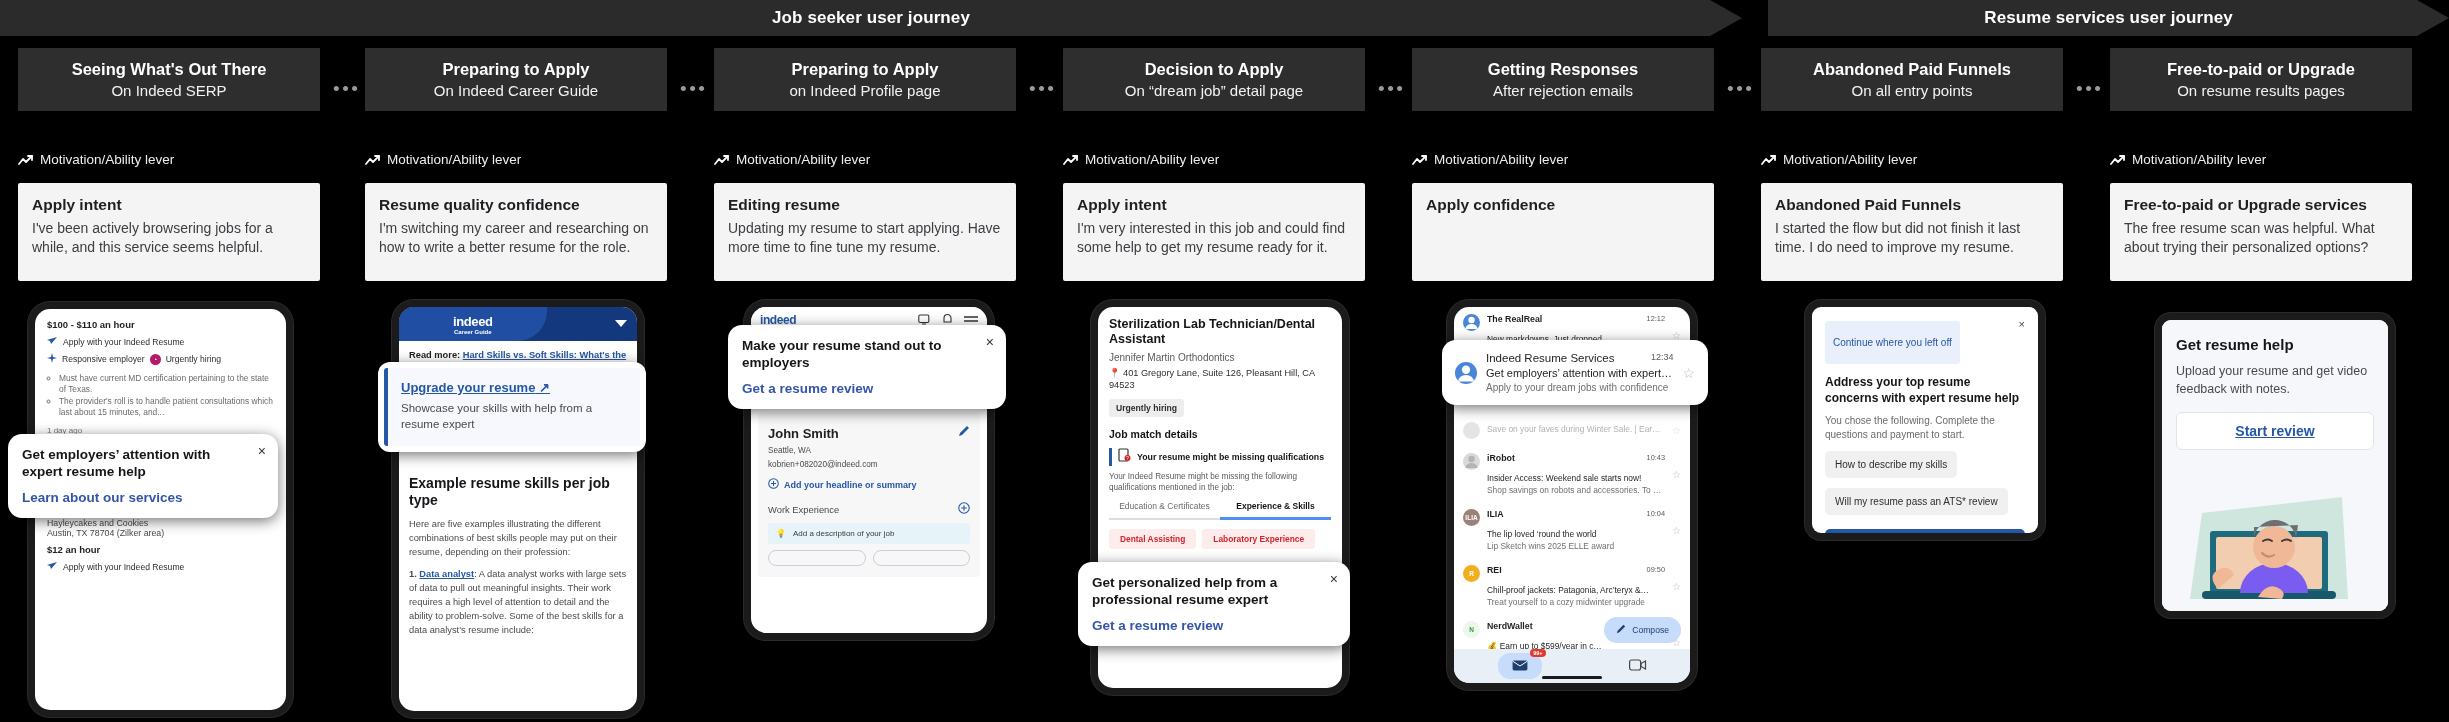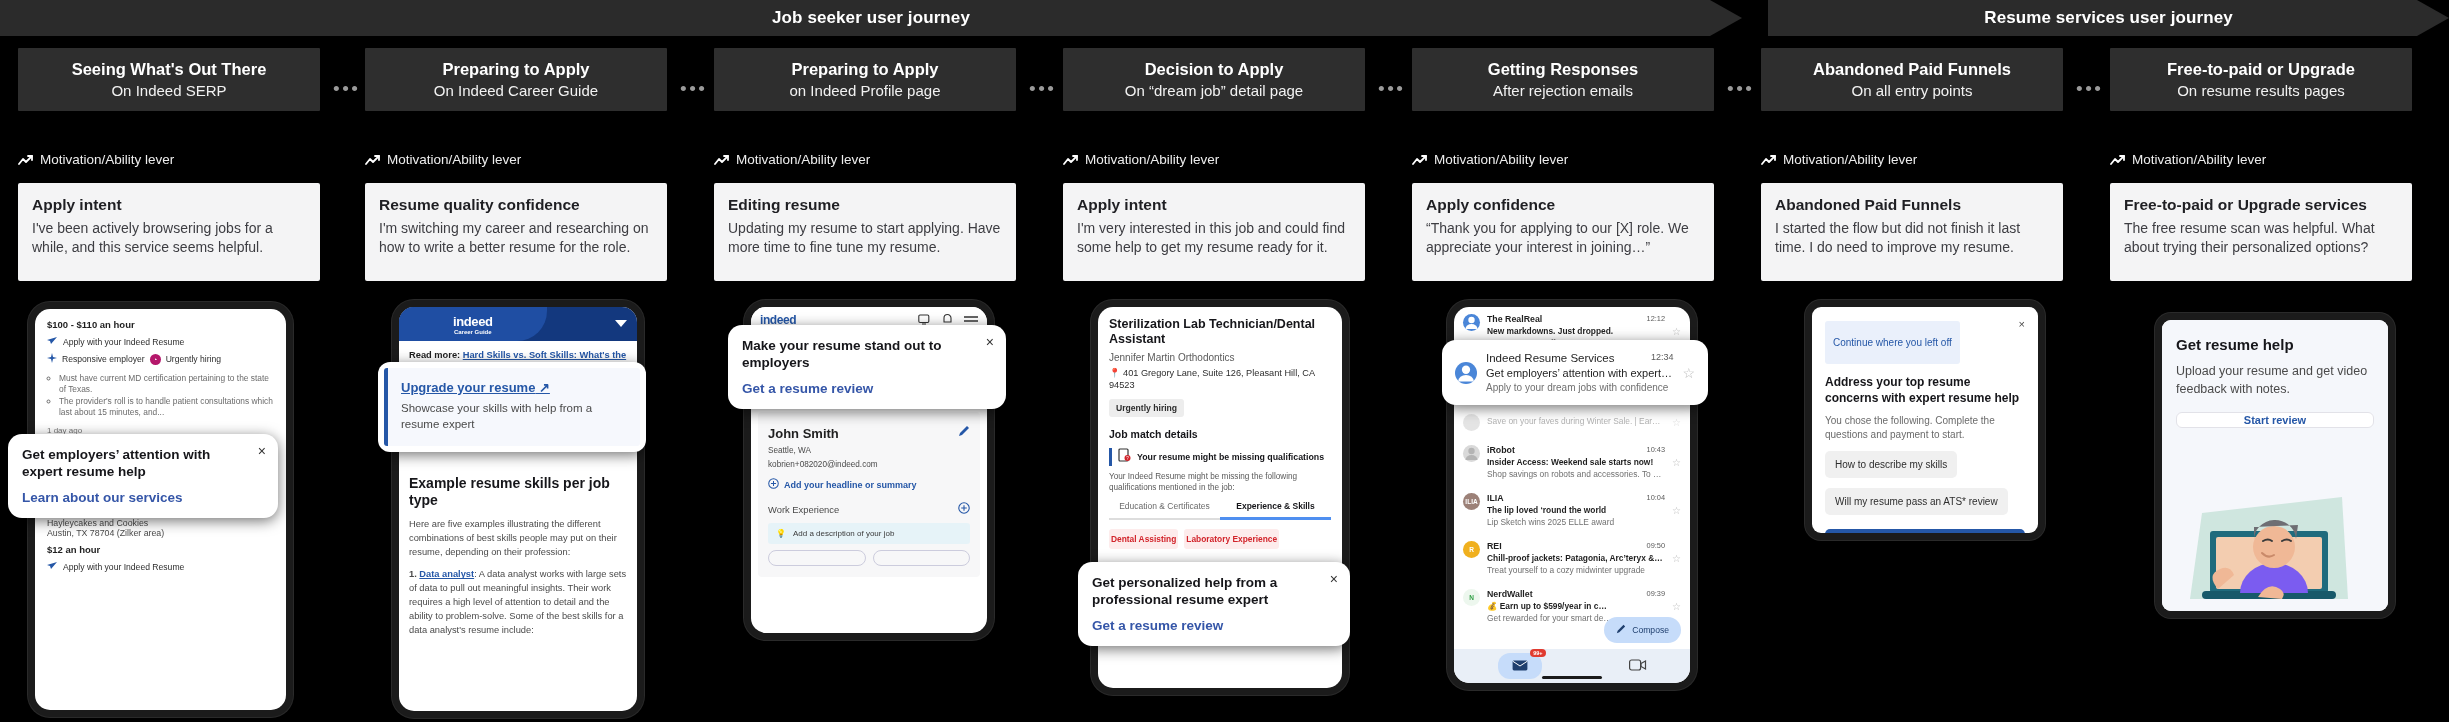"“Thank you for applying to" div.info-body { html: <div>“Thank you for applying to our [X] role. We appreciate your interest in joining…”</div> -> none }
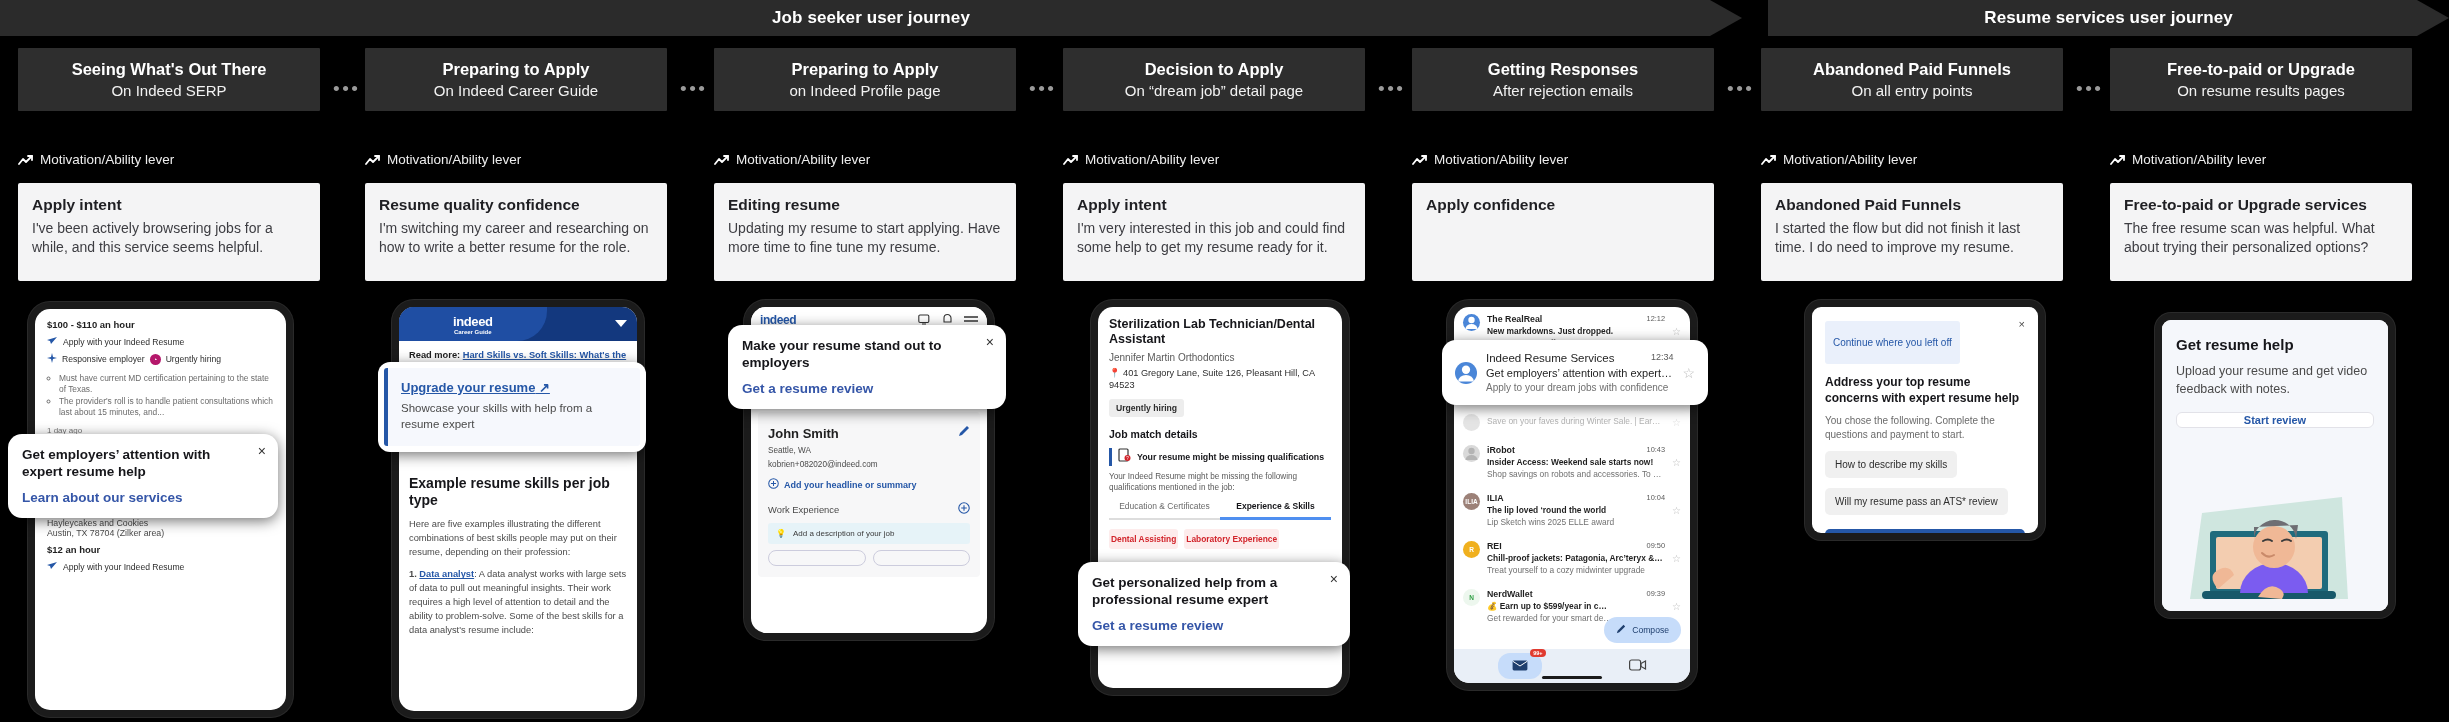"New markdowns. Just dropped." .mail-sub { font-weight: 700 -> 400; margin-top: 2px -> 10px }
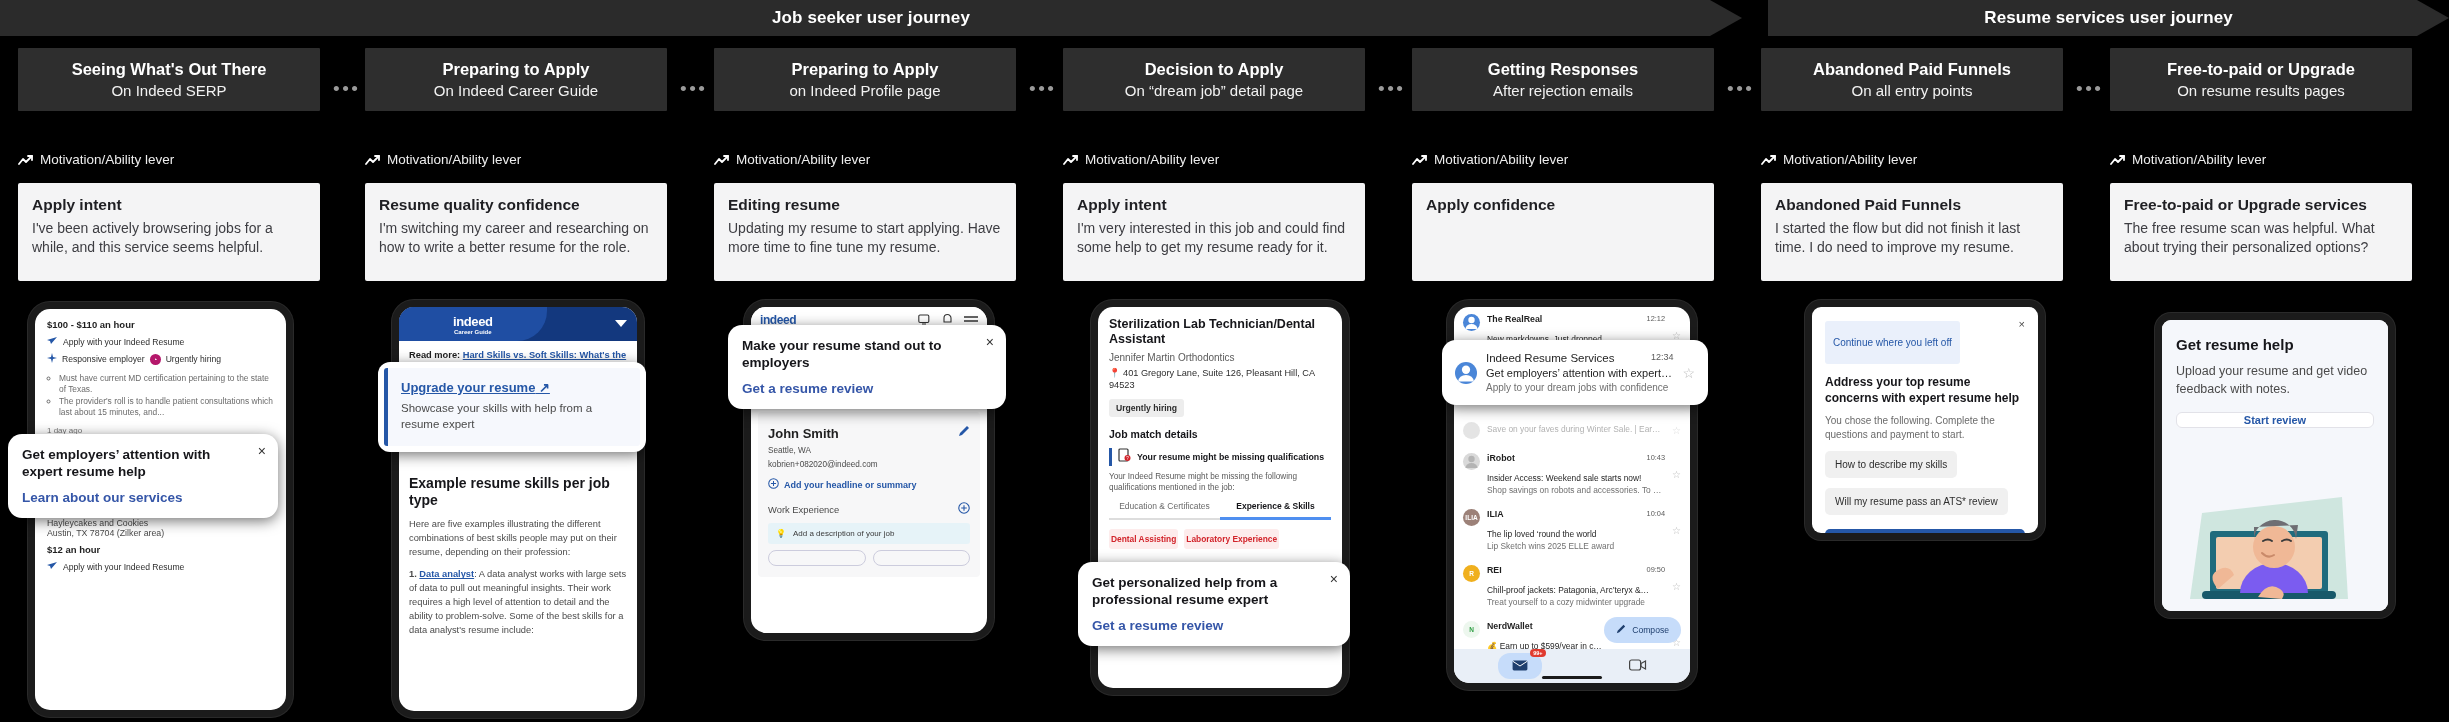"Start review" .rh-btn { font-size: 11px -> 14px; padding: 1px -> 10px; text-decoration: none -> underline }
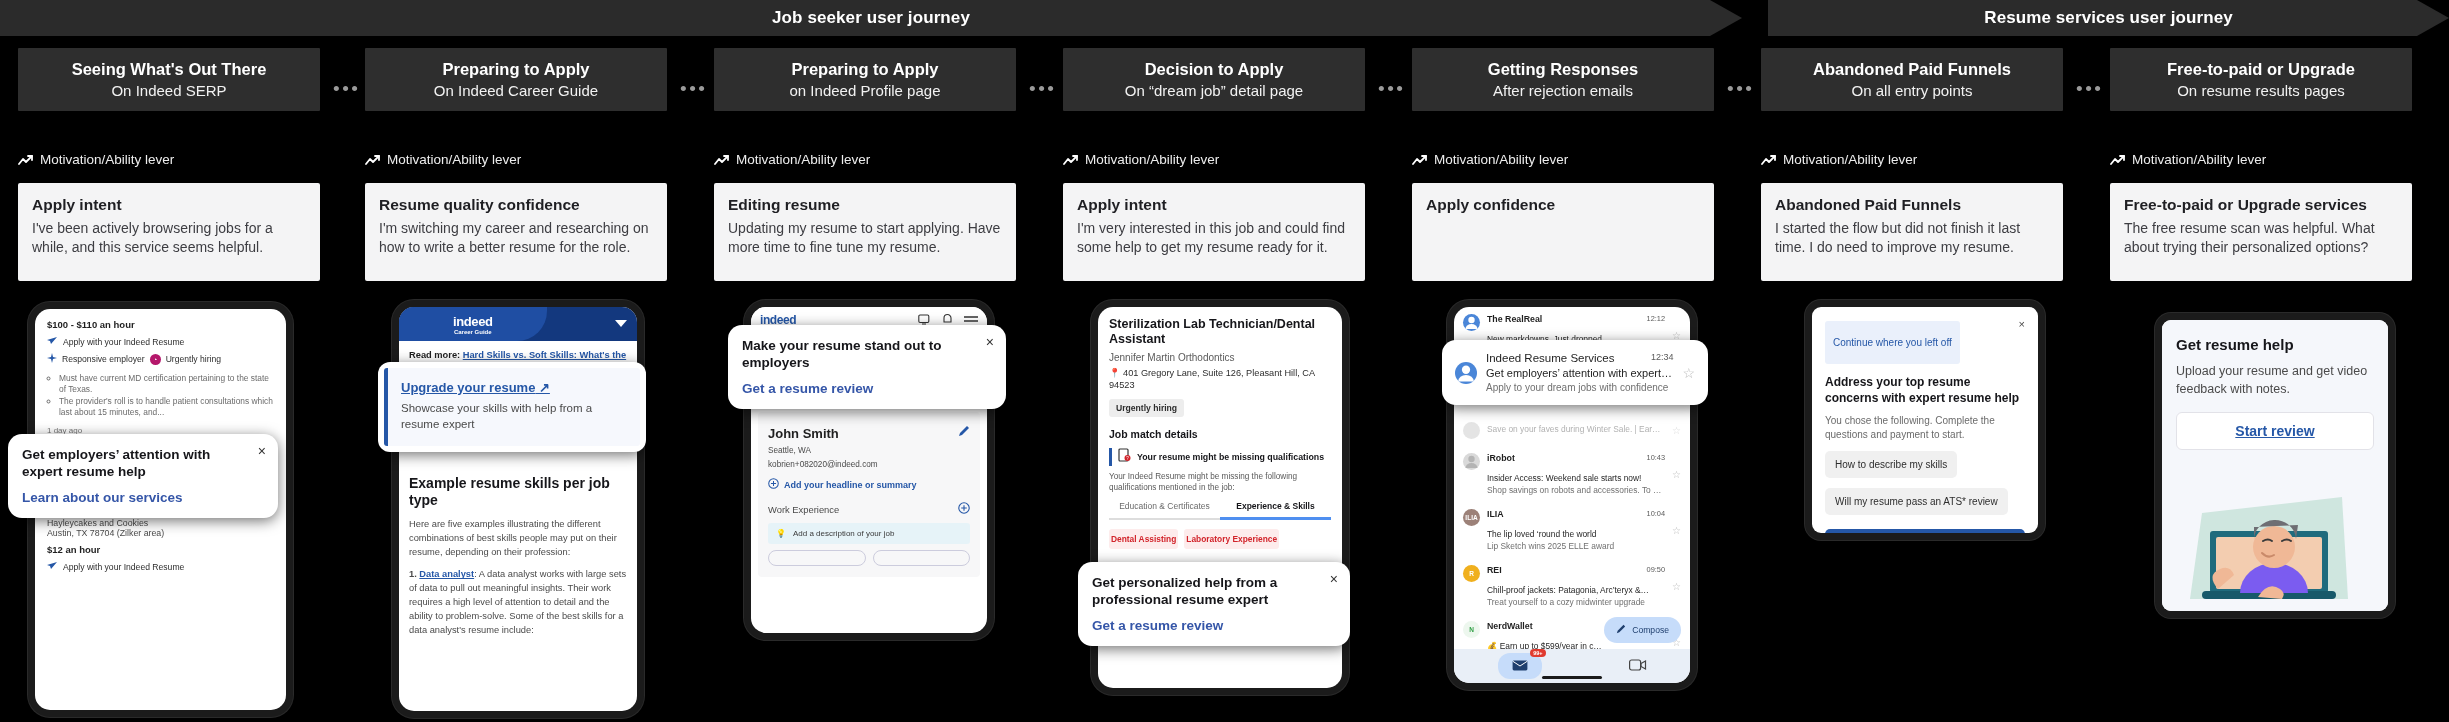"Dental Assisting" .jd-skill { padding: 5px 2px -> 5px 11px }
